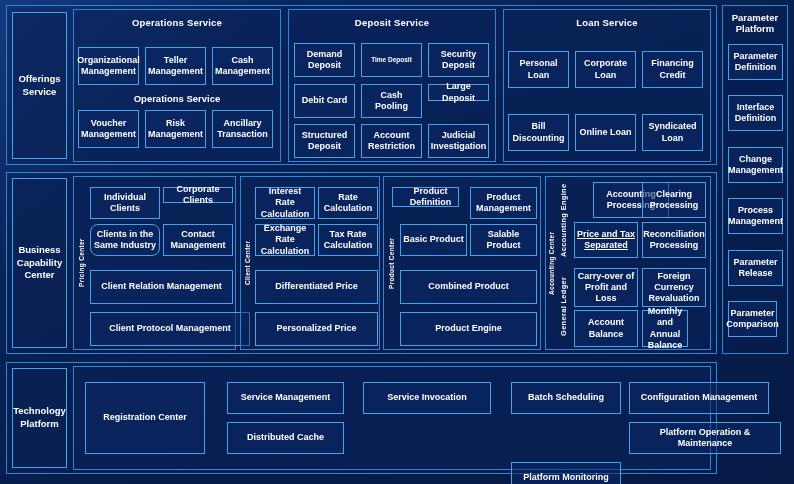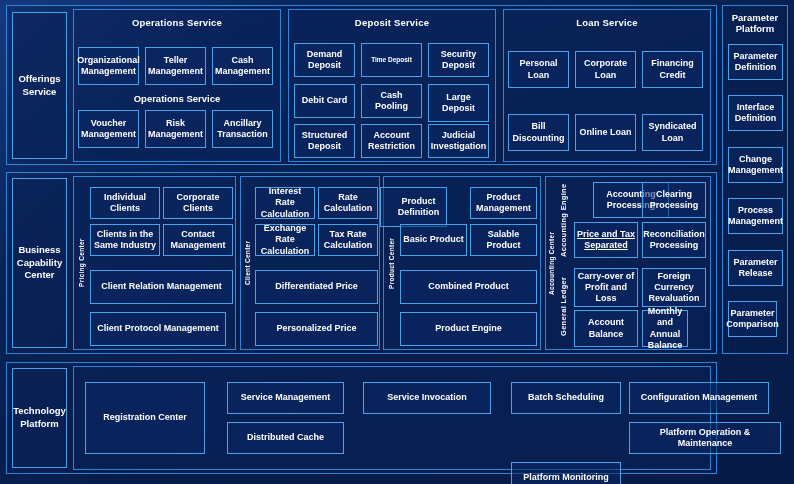"Large Deposit" div.cell { height: 38px -> 17px }
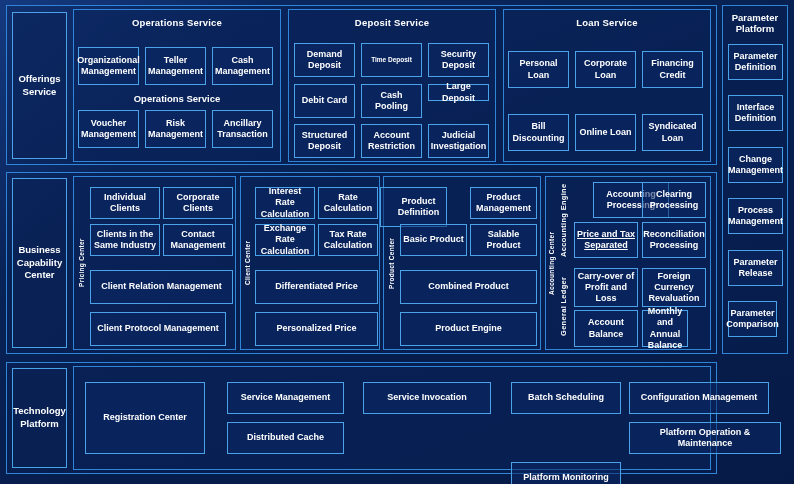"Corporate Clients" div.cell { height: 32px -> 16px }
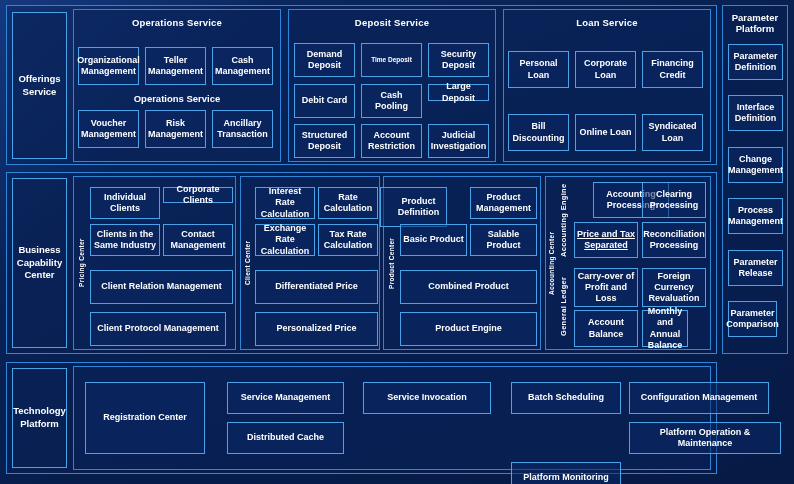"Product Definition" div.cell { height: 40px -> 20px; left: 380px -> 392px }
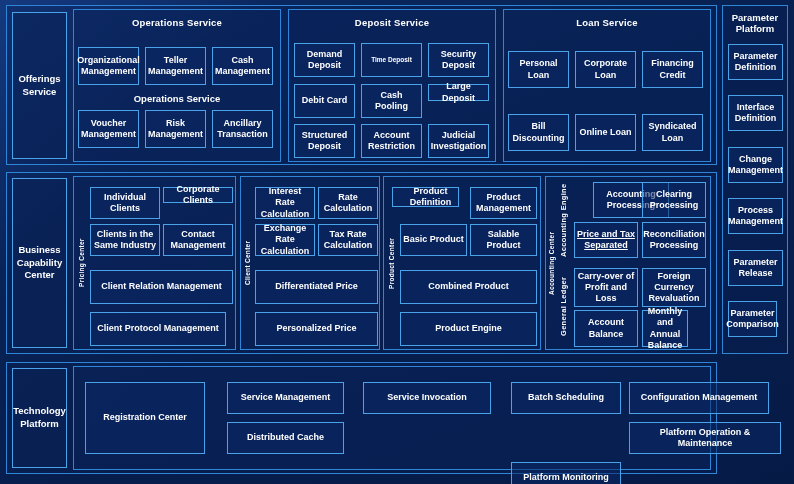"Clients in the Same Industry" div.cell { border-radius: none -> 8px }
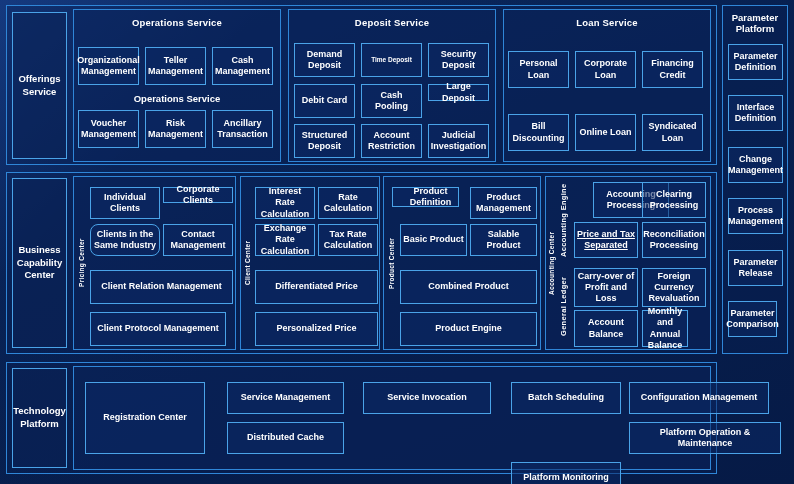"Client Protocol Management" div.cell { width: 136px -> 160px }
